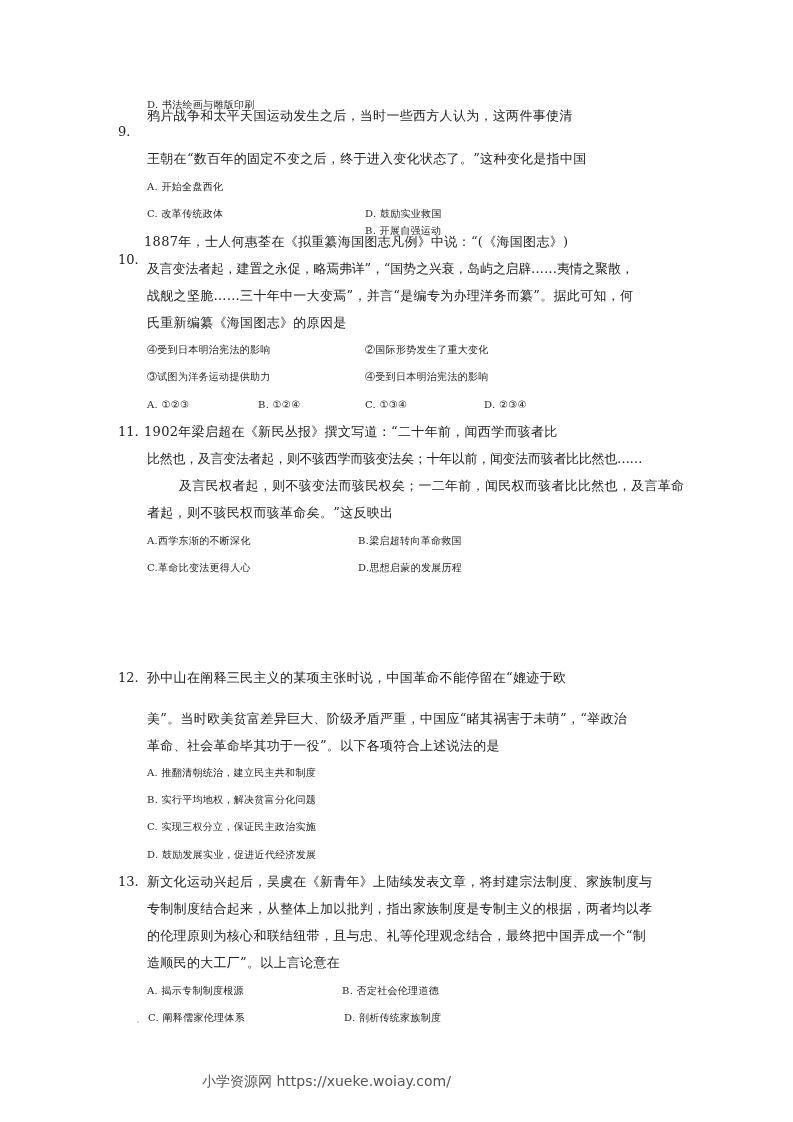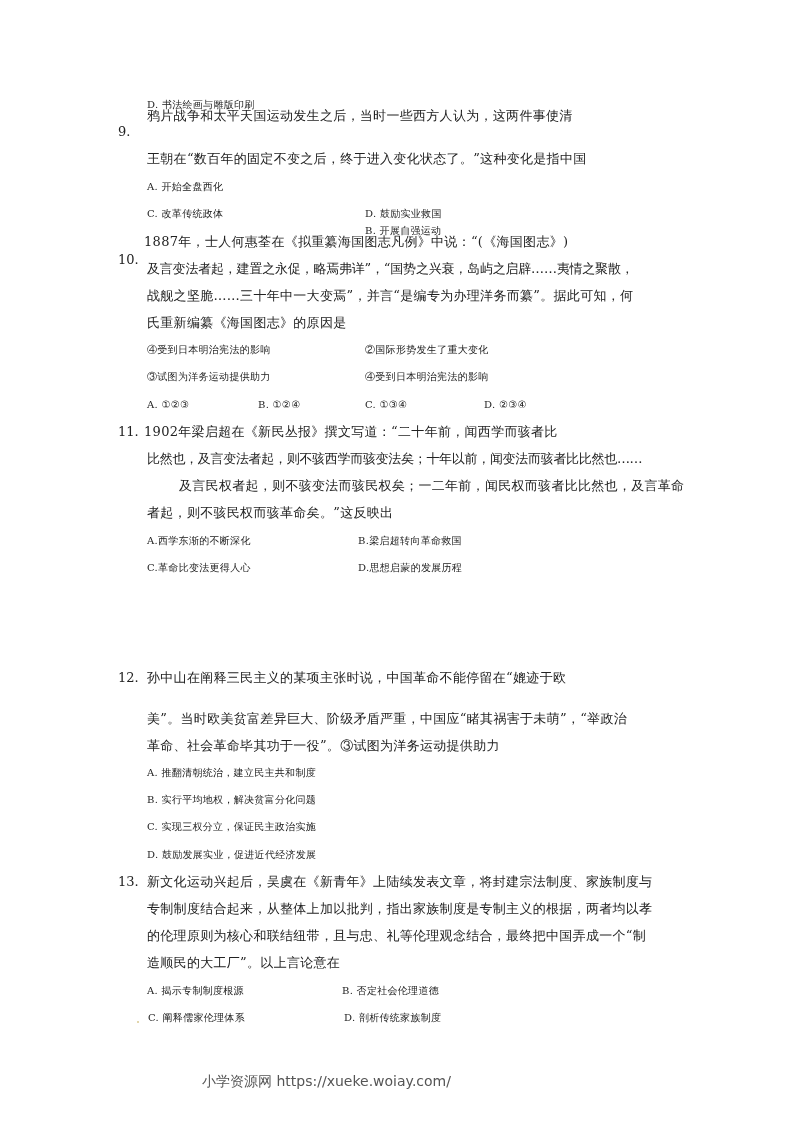"革命、社会革命毕其功于一役”。③试图为洋务运动提供助力" div.line { text: ③试图为洋务运动提供助力 -> 以下各项符合上述说法的是 }
